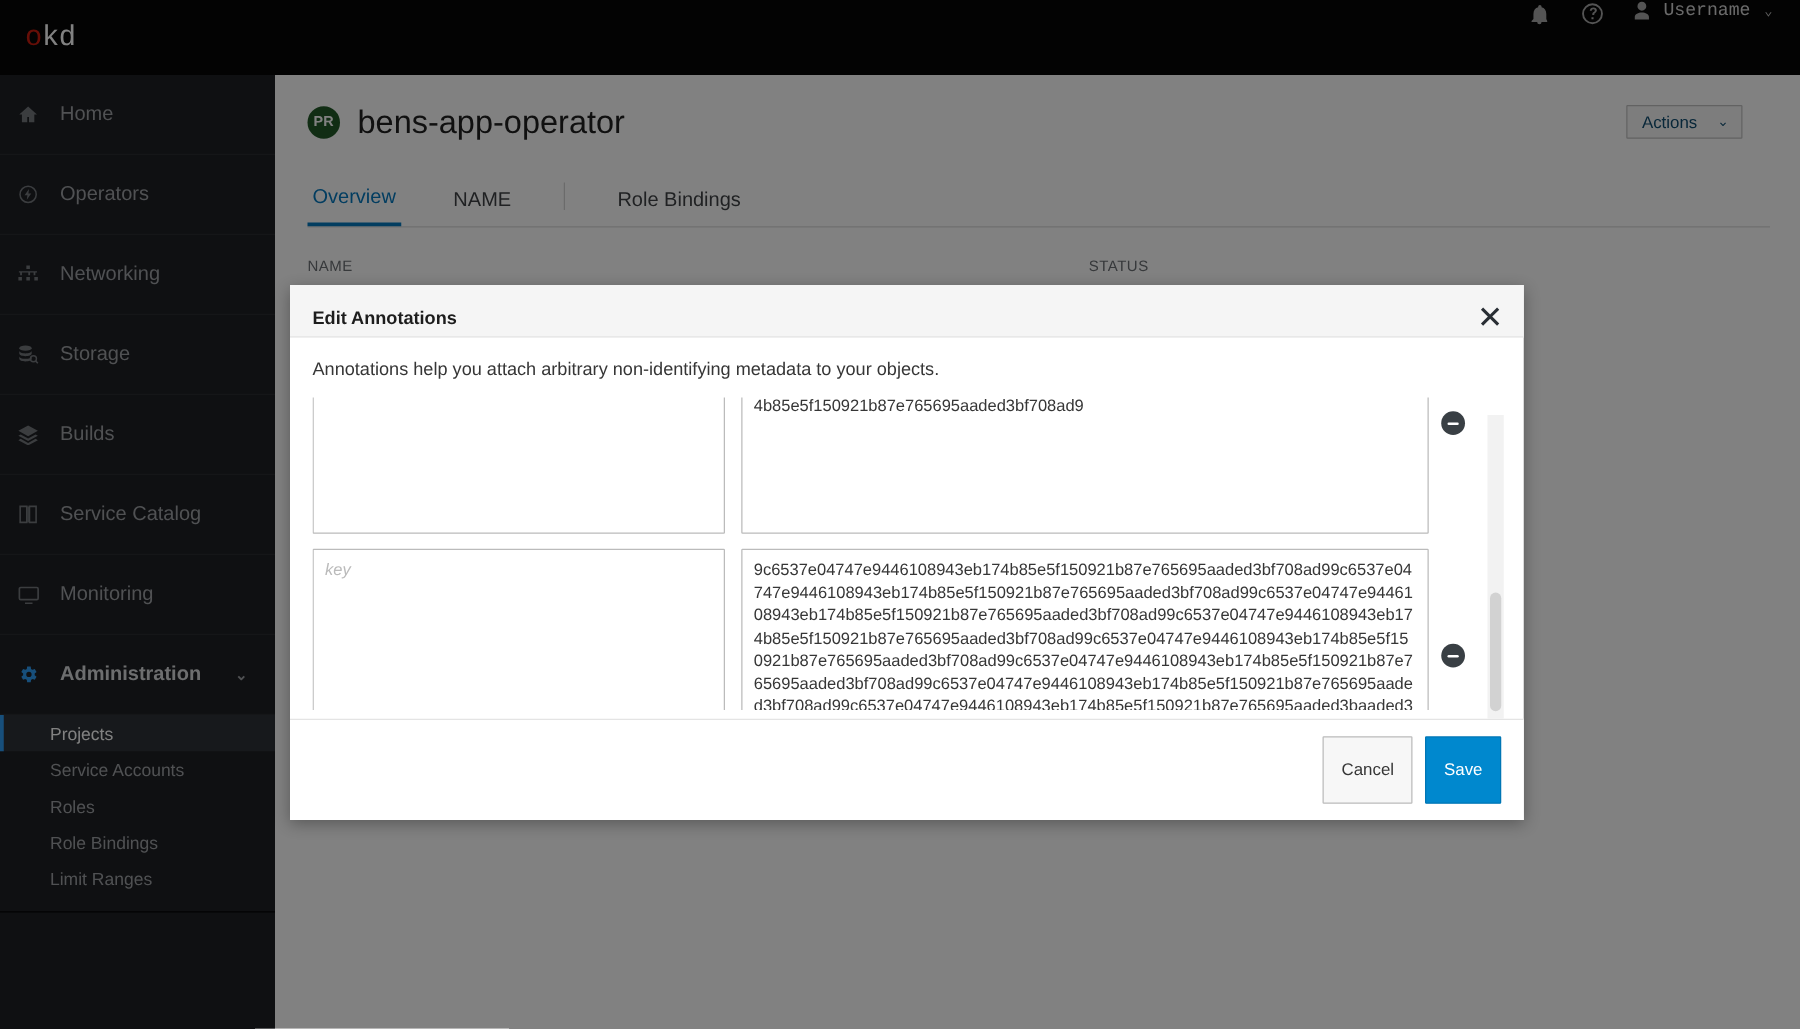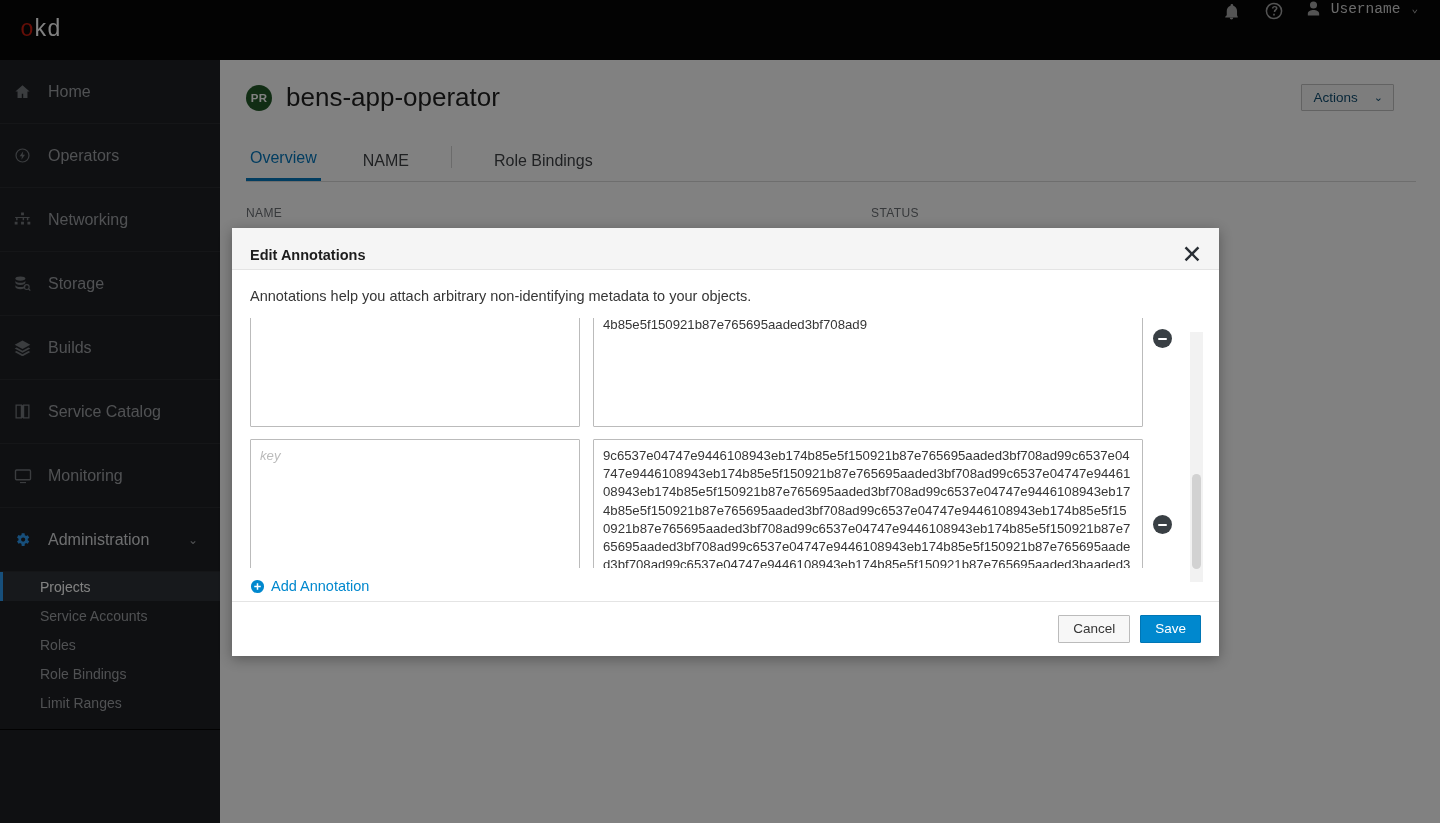"Administration" .nav-item.expanded { font-weight: none -> bold }
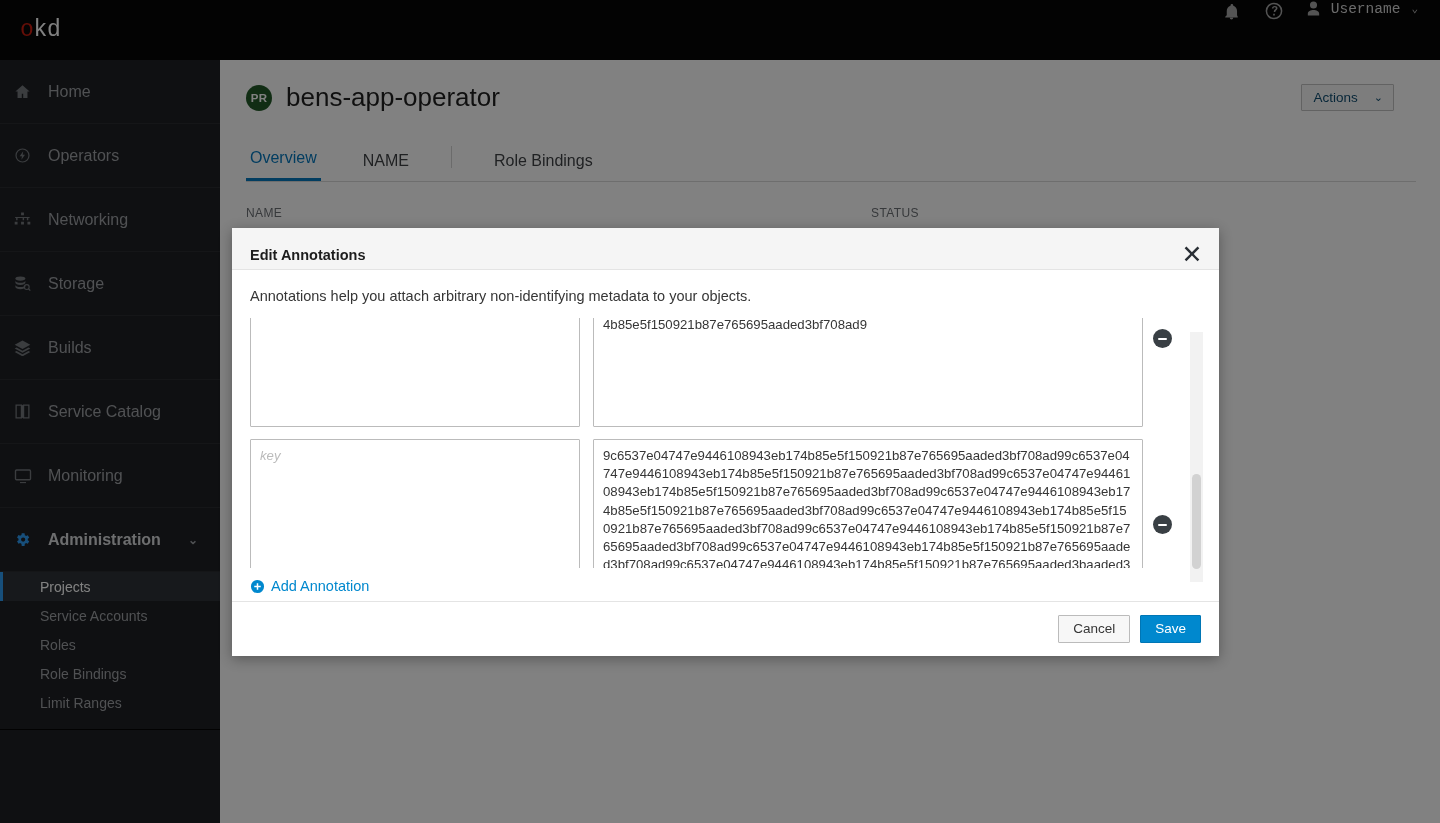"Cancel" .btn { padding: 4px 14px -> 17px 14px }
